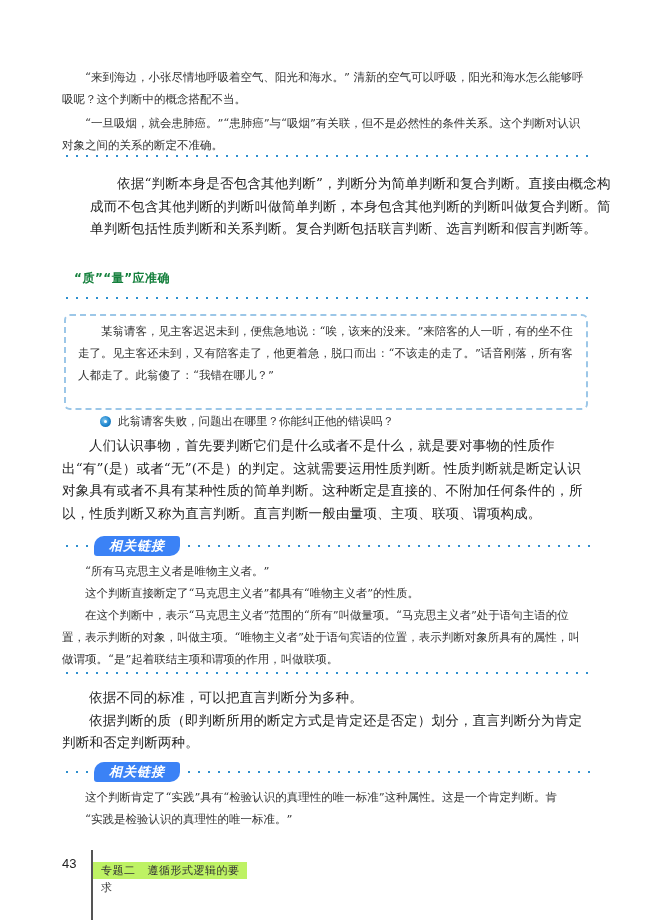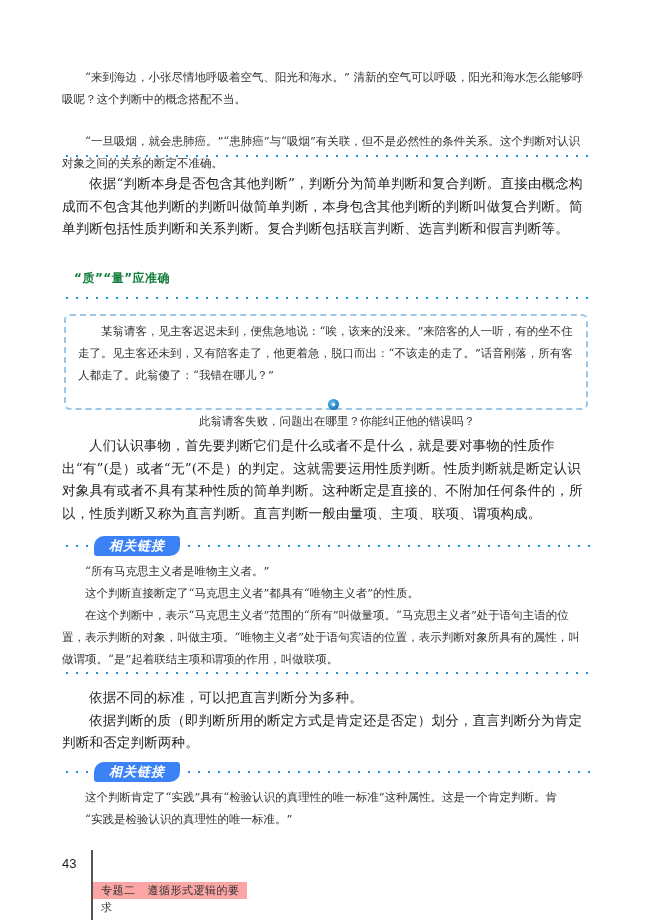"“一旦吸烟，就会患肺癌。”“患肺癌”与“吸烟”有关联，但不是必然性的条件关系。这" p.indent { margin-top: 20px -> 2px }
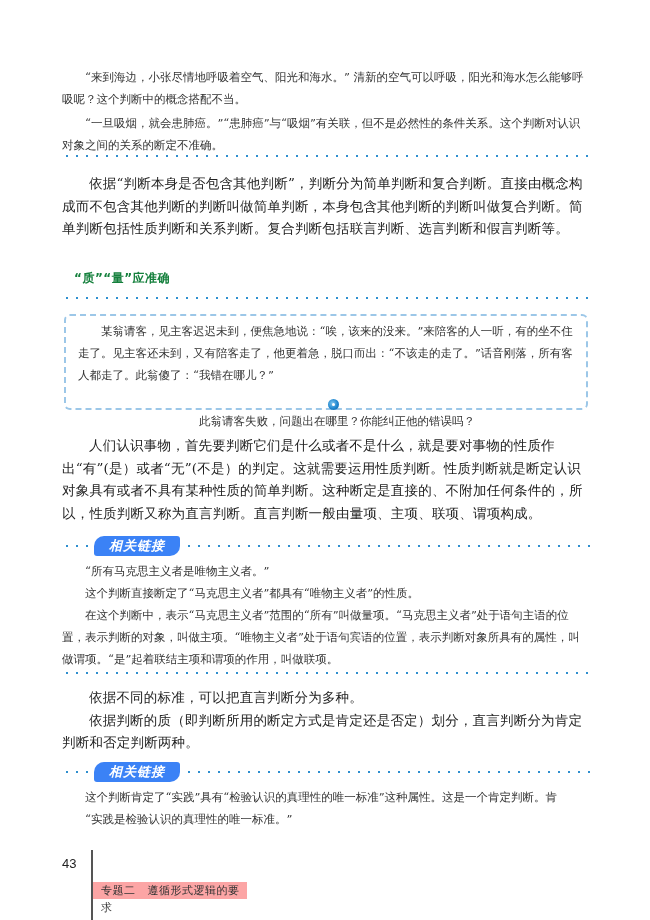"依据“判断本身是否包含其他判断”，判断分为简单判断和复合判断。直接由概念构成而不" div.block { margin-left: none -> 28px }
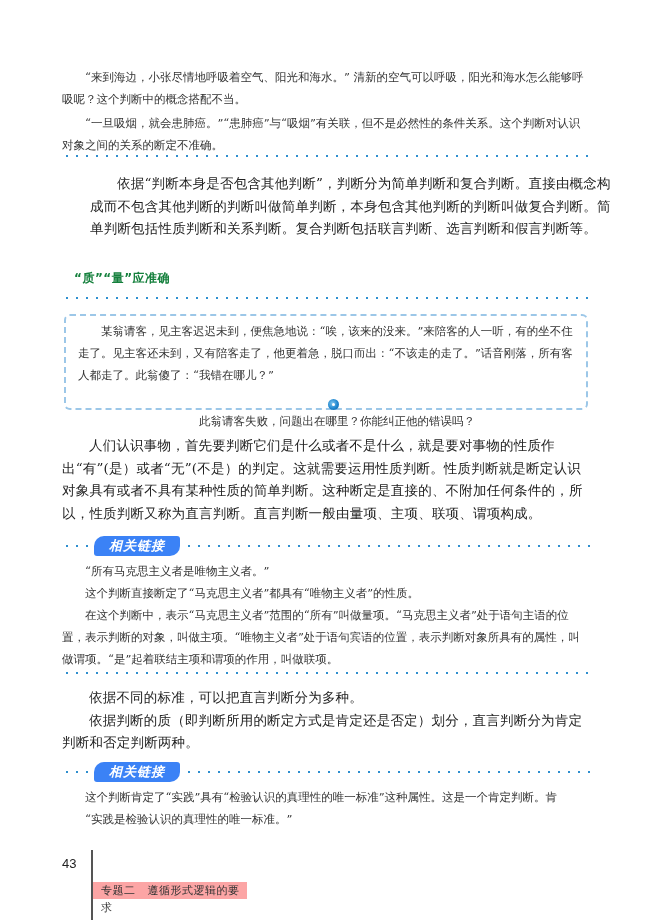"此翁请客失败，问题出在哪里？你能纠正他的错误吗？" .question { flex-direction: column -> none; margin-top: 13px -> 24px }
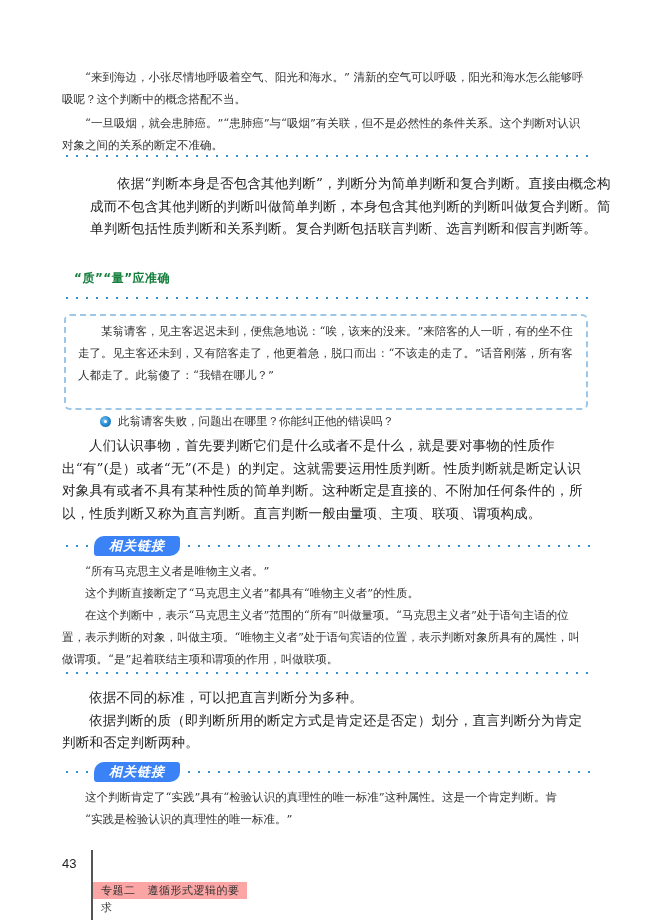"专题二 遵循形式逻辑的要求" .footer-label { background: #fca5a5 -> #bef264; top: 882px -> 862px }
